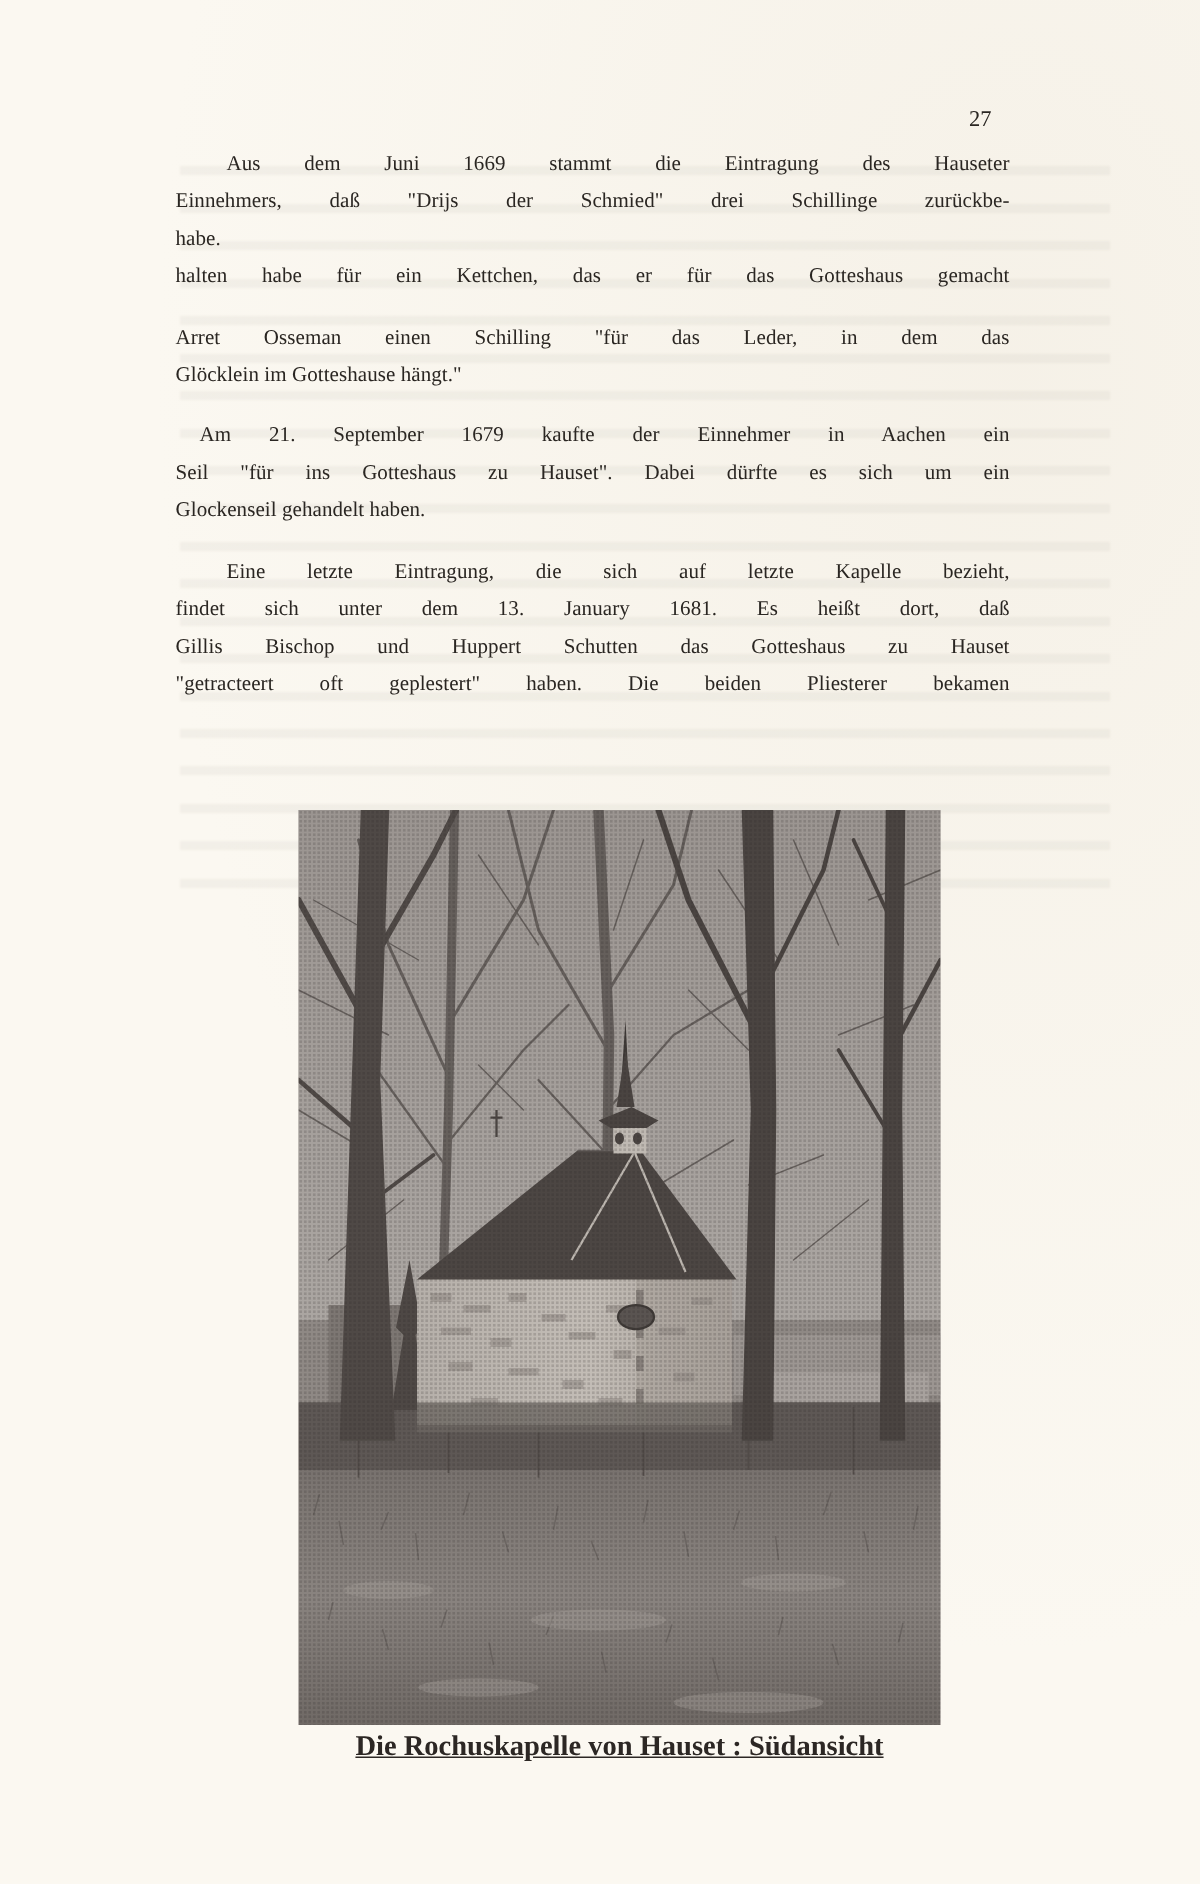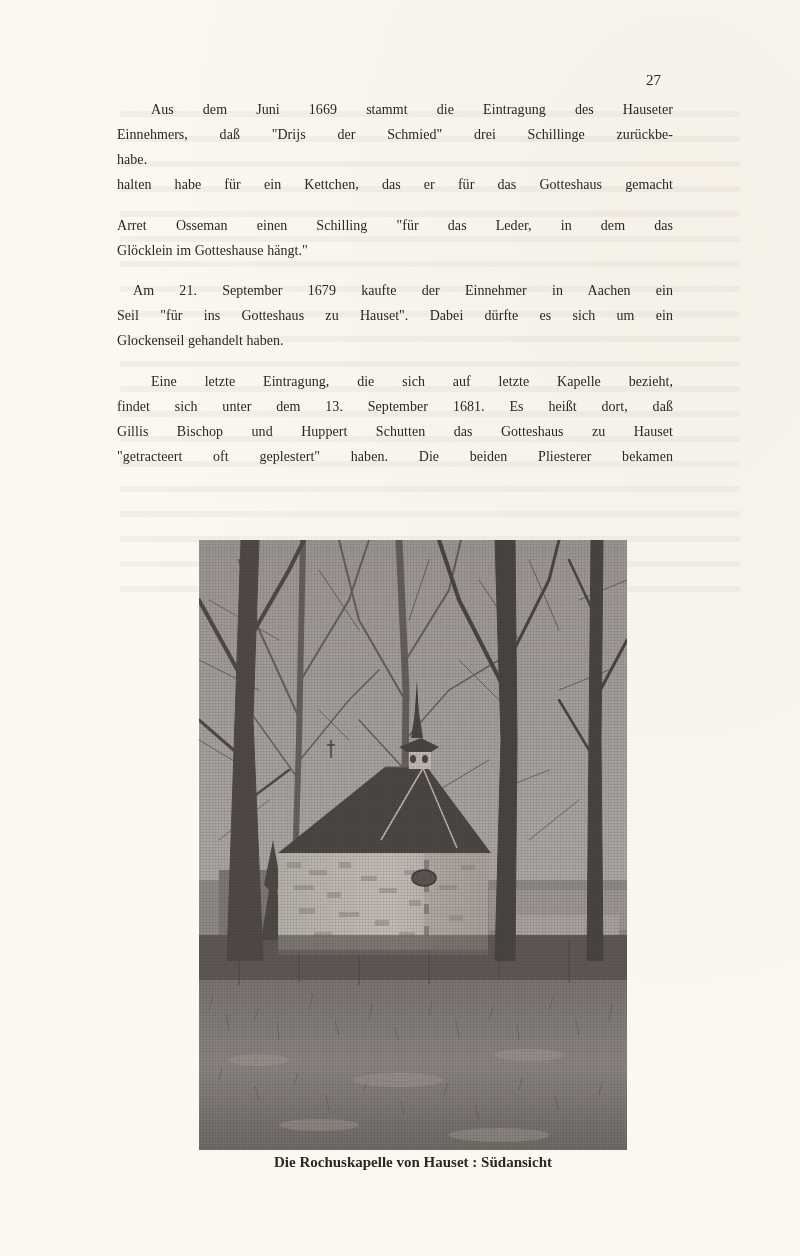"findet sich unter dem 13." span.line { text: September -> January }
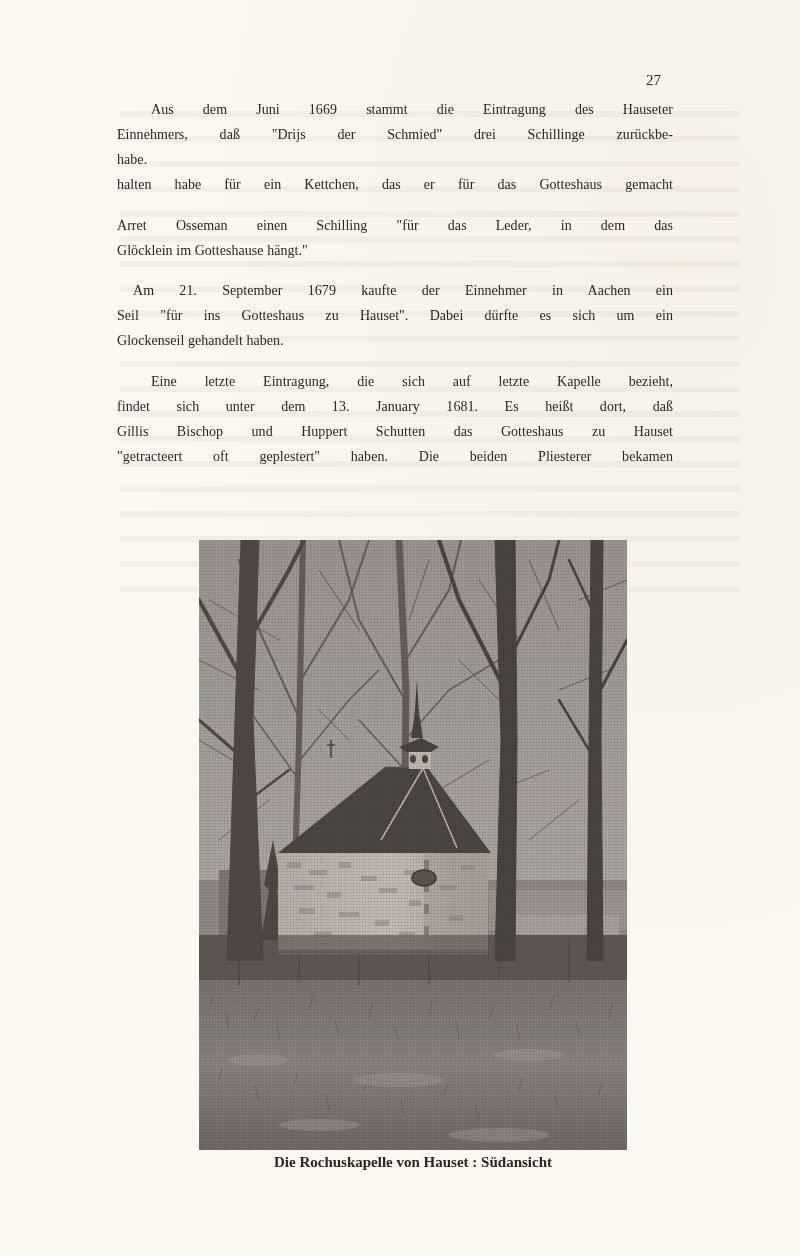"Die Rochuskapelle von Hauset :" .caption { font-size: 15px -> 19px; text-decoration: none -> underline }
